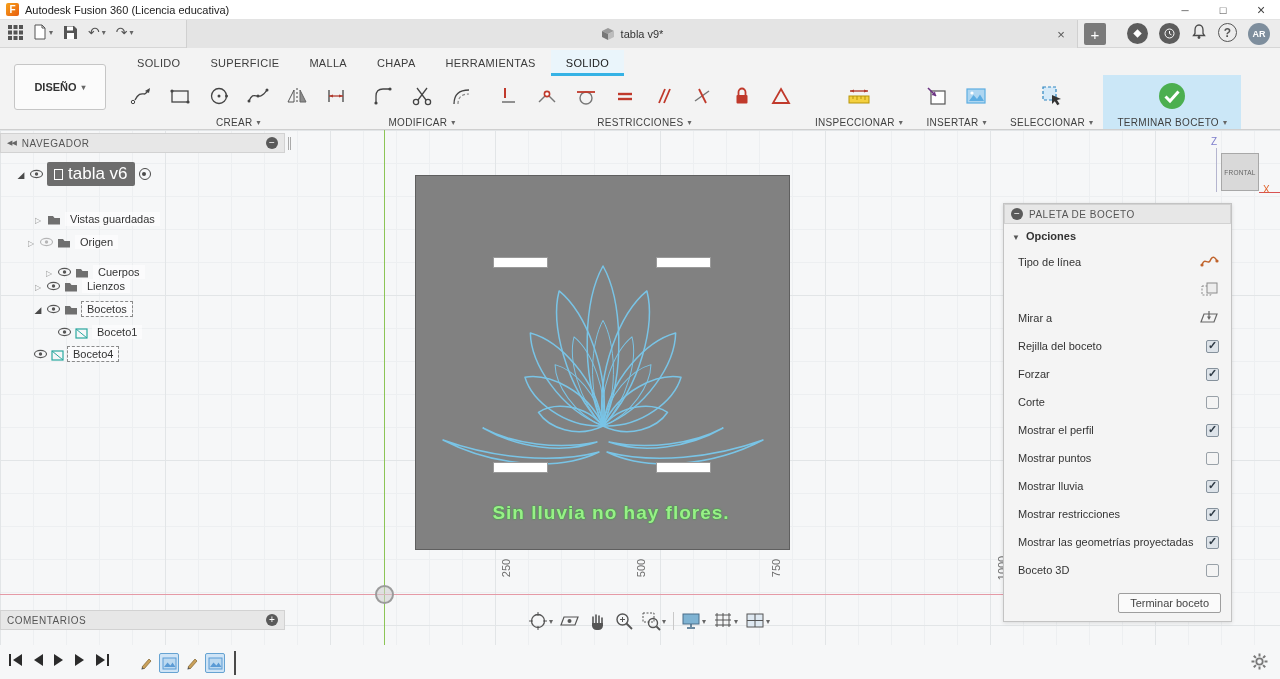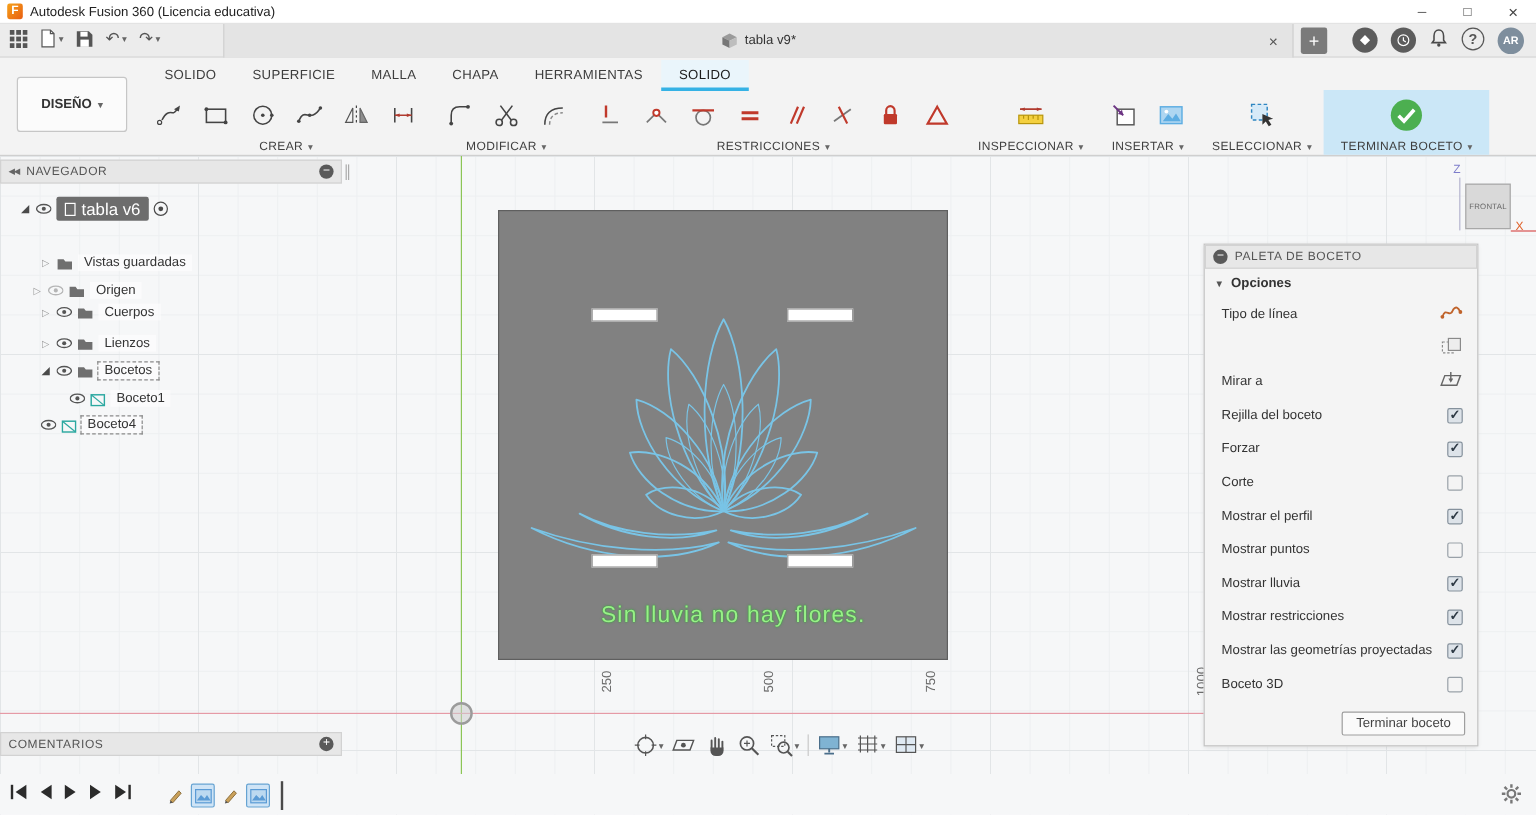"tabla v6" .pill { font-size: 14px -> 17px }
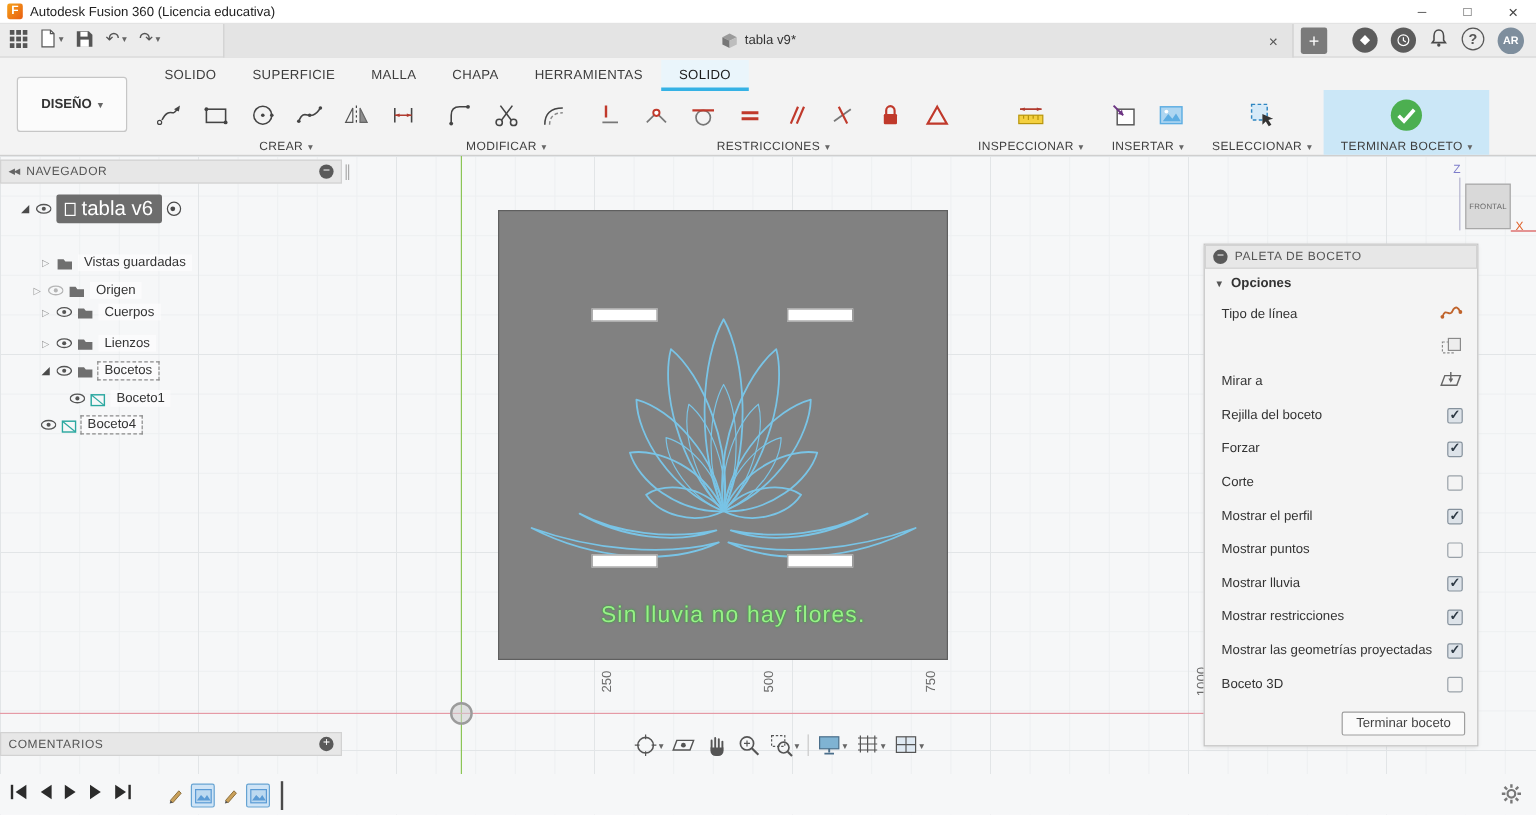"Cuerpos" div.trow { padding-left: 33px -> 44px; top: 116px -> 128px }
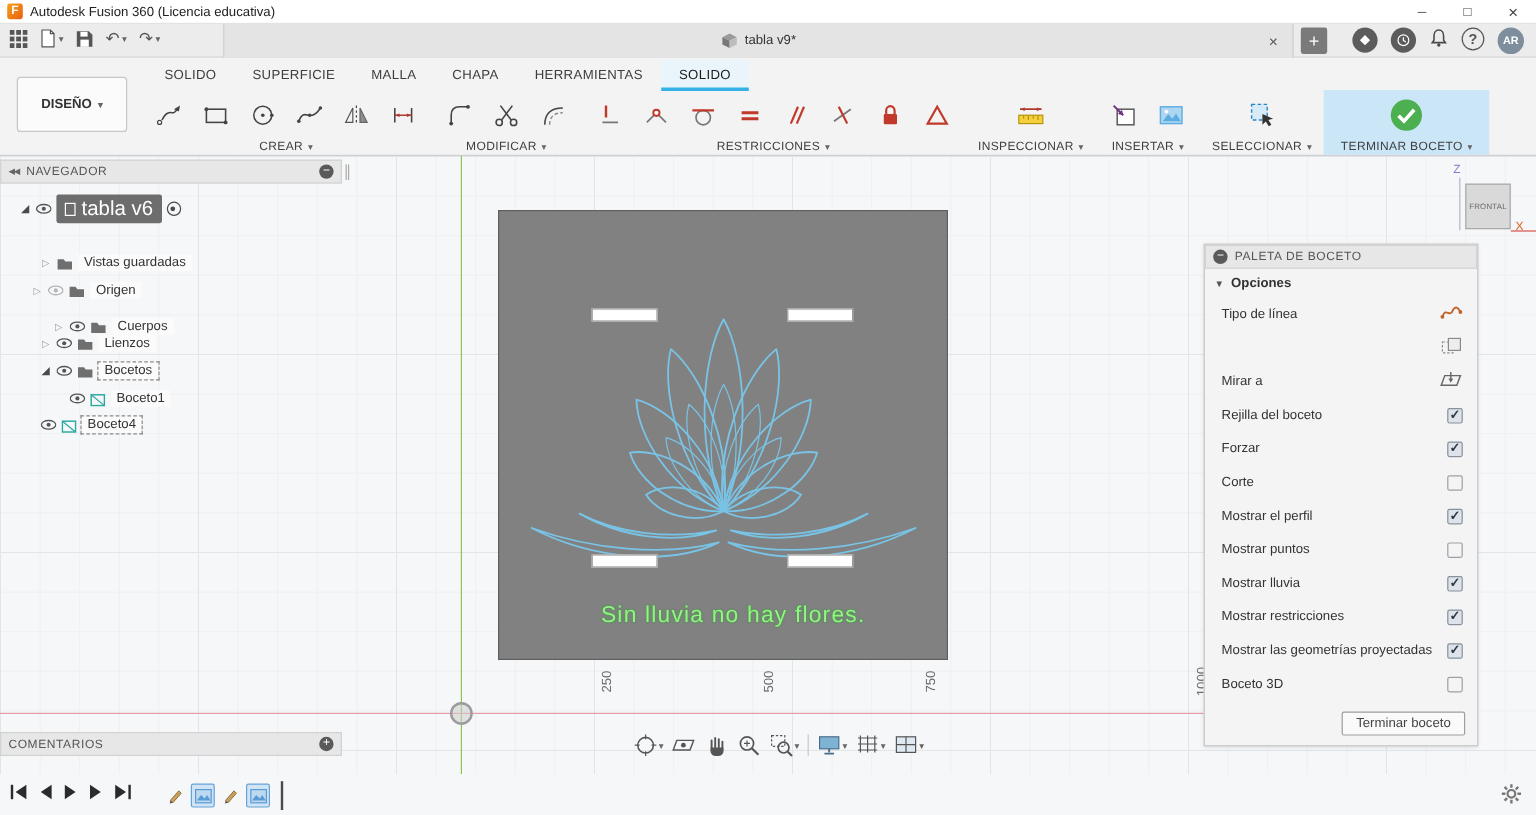"Sin lluvia no hay flores." .sketchtext { font-weight: normal -> bold }
